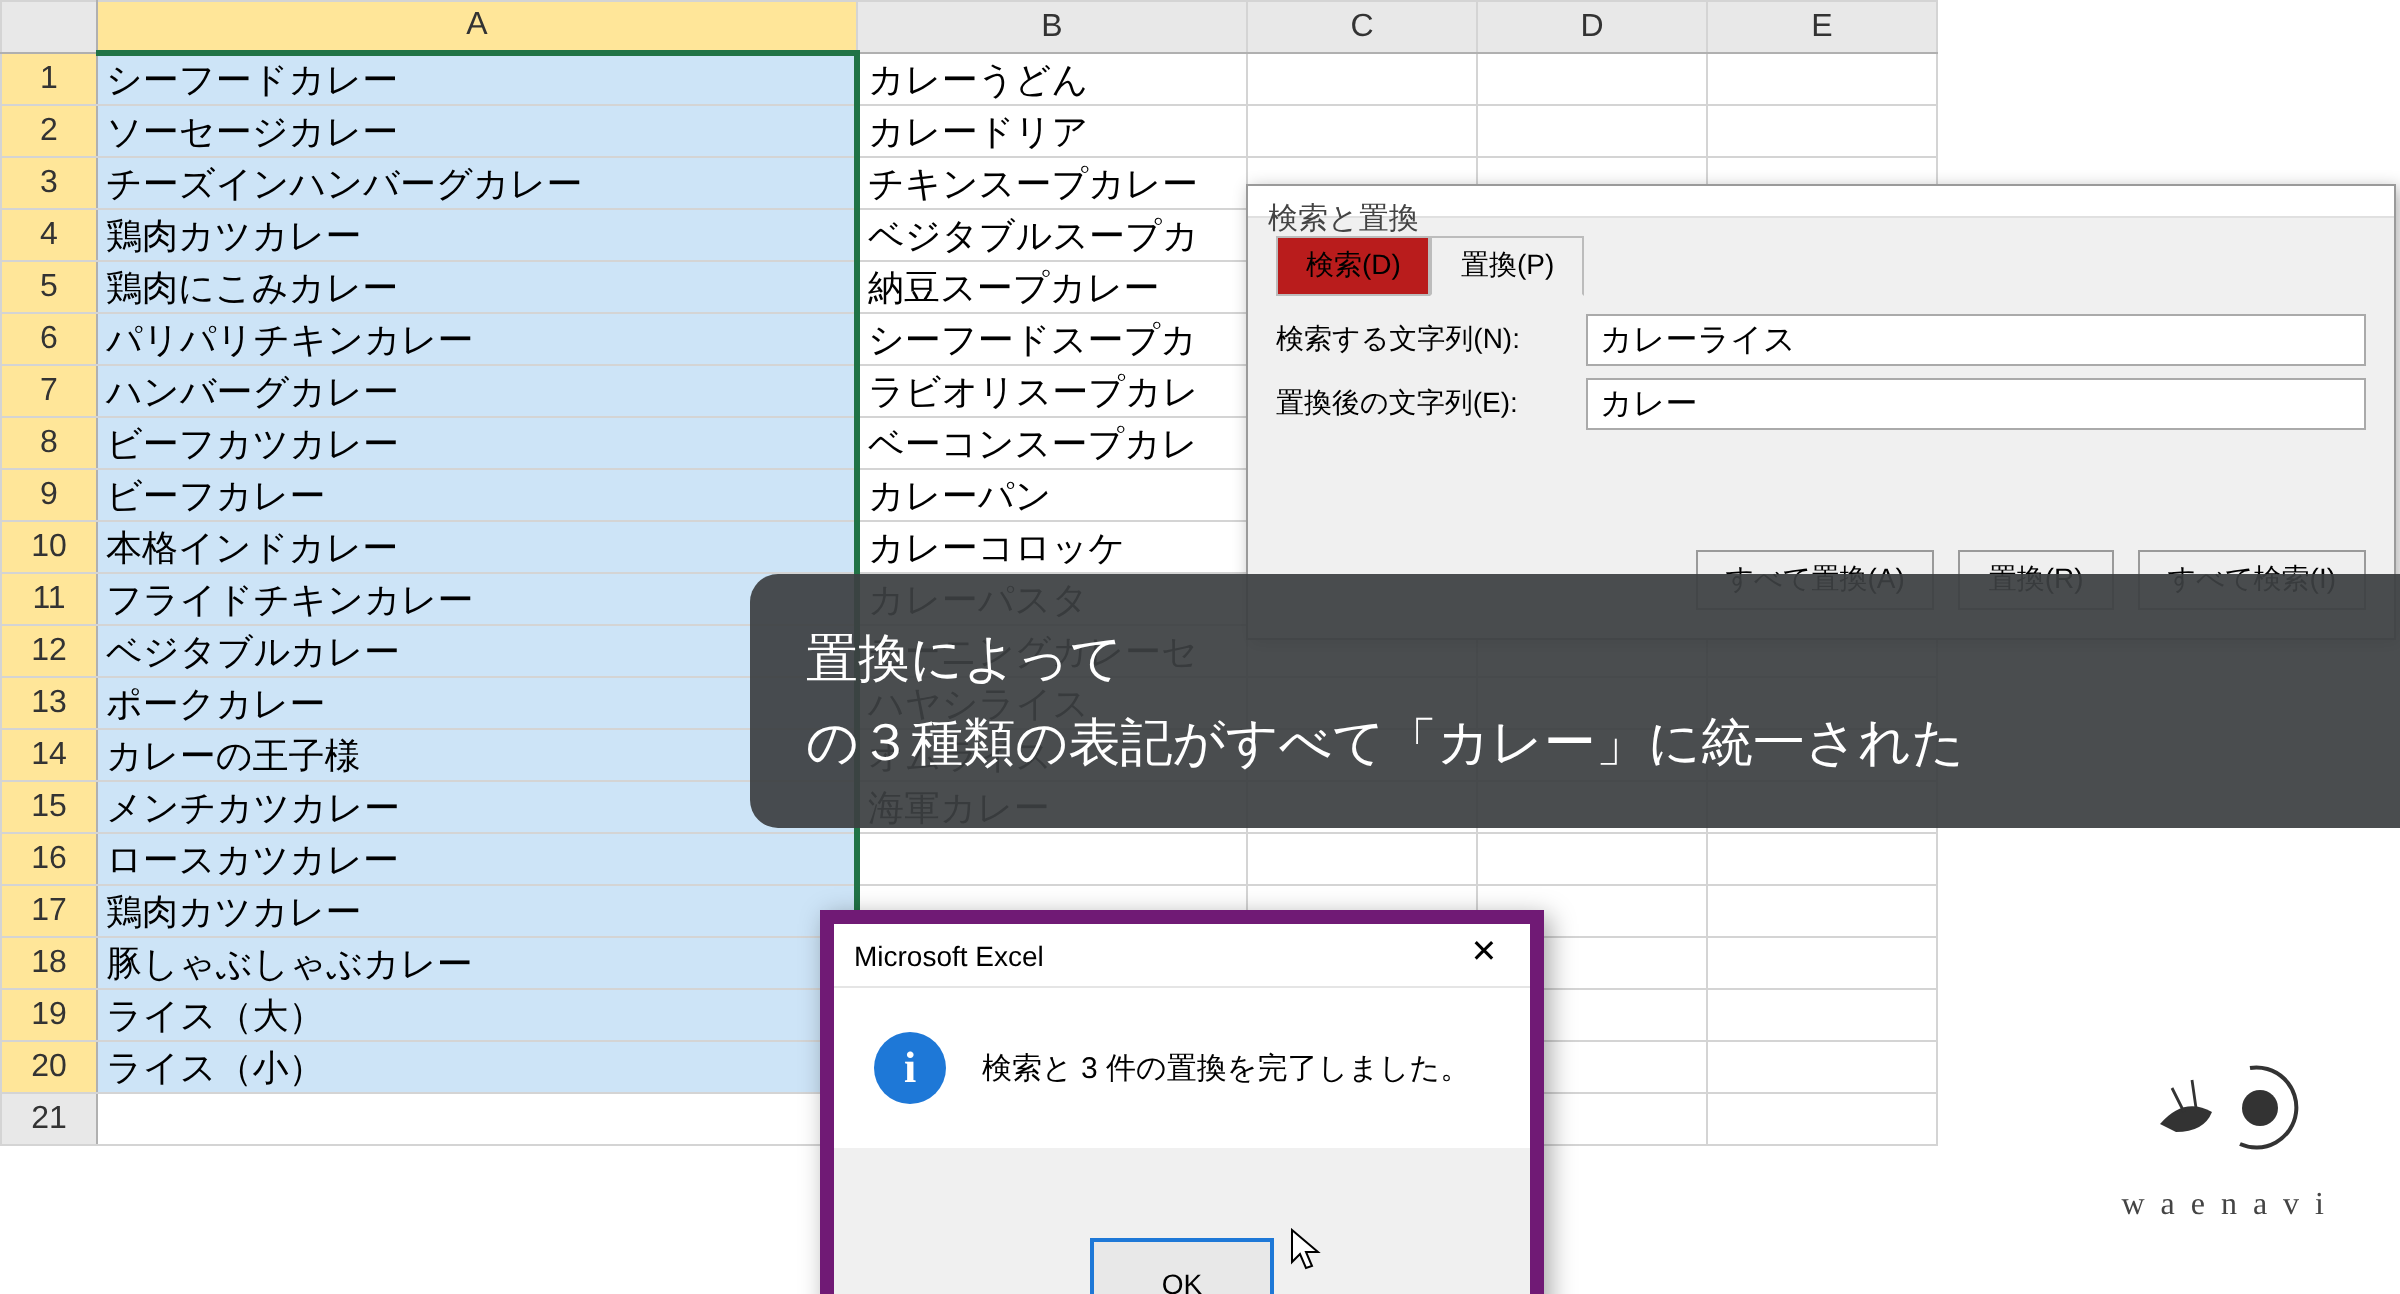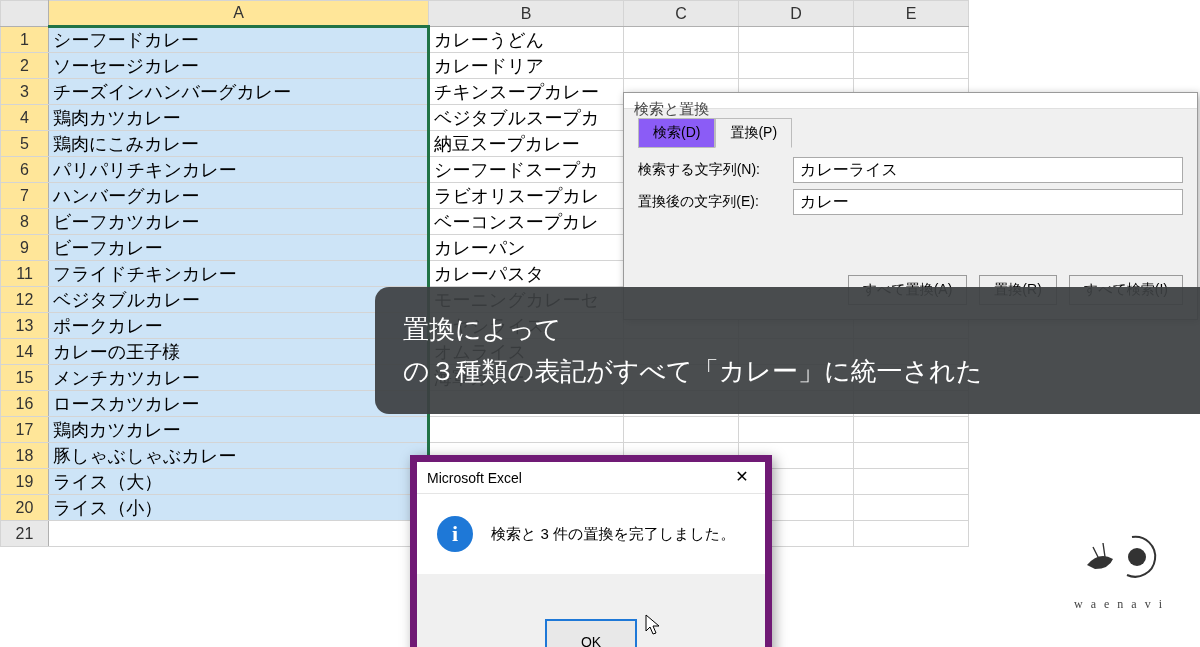"検索(D)" .tab.inactive { background: #8b5cf6 -> #b91c1c }
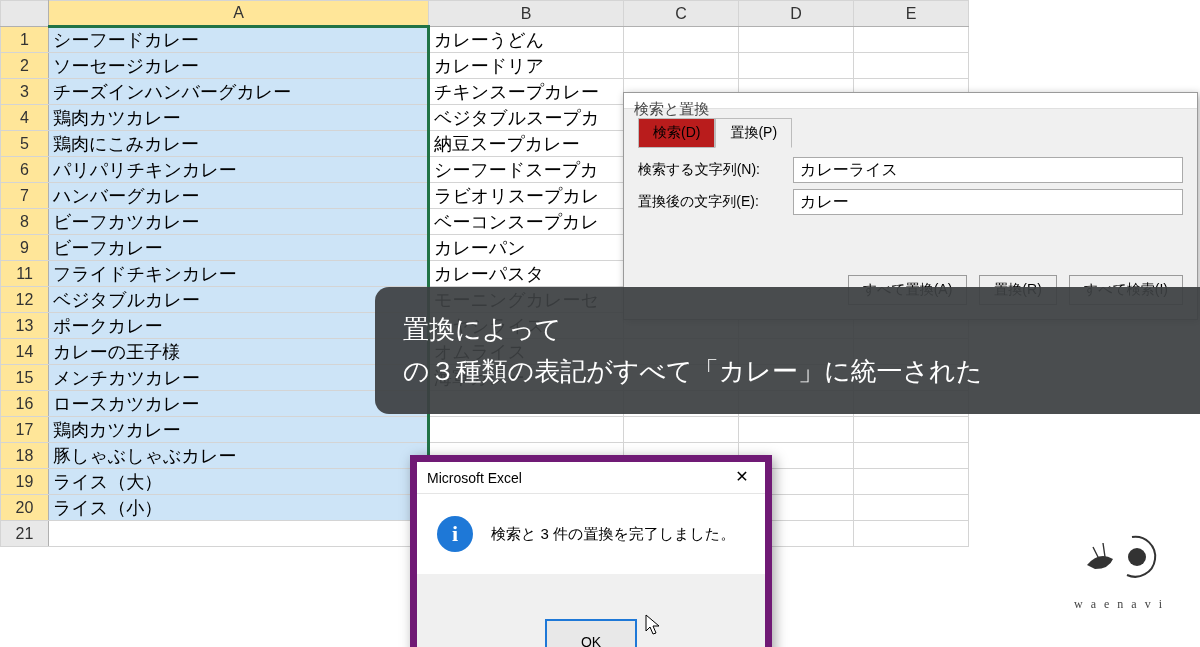"10" tr { html: none -> <tr> <th>10</th> <td>本格インドカレー</td> <td>カレーコロッケ</td> <td></td> <td></td> <td></td> </tr> }
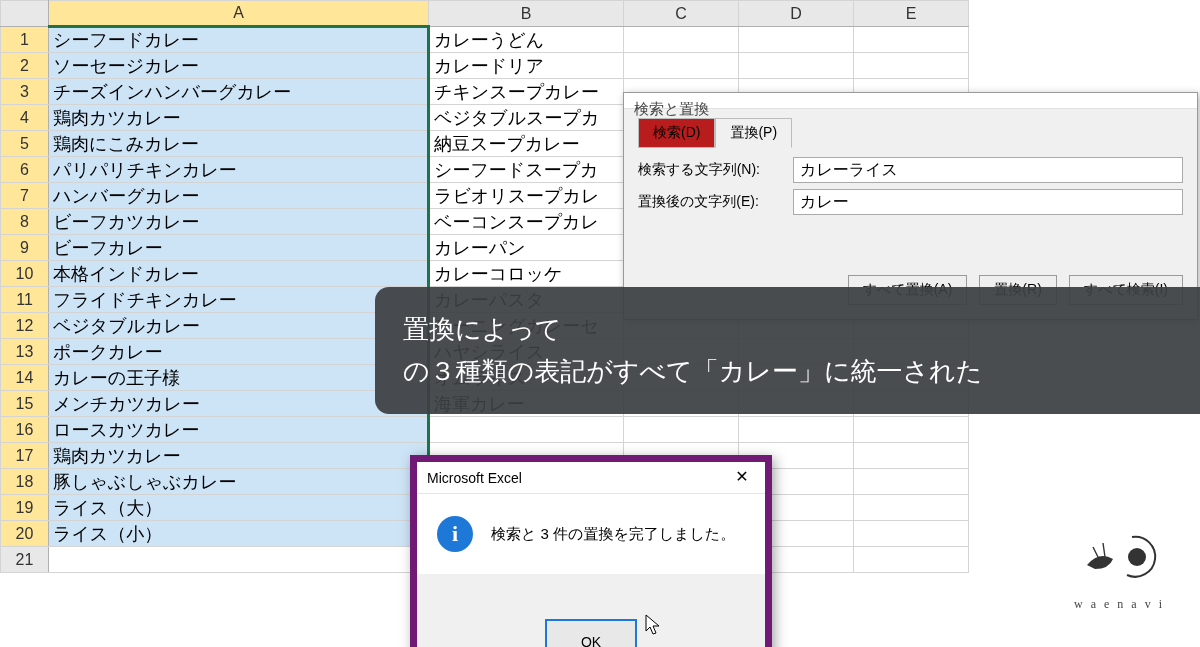"waenavi" .watermark .wm-text { font-size: 12px -> 16px }
